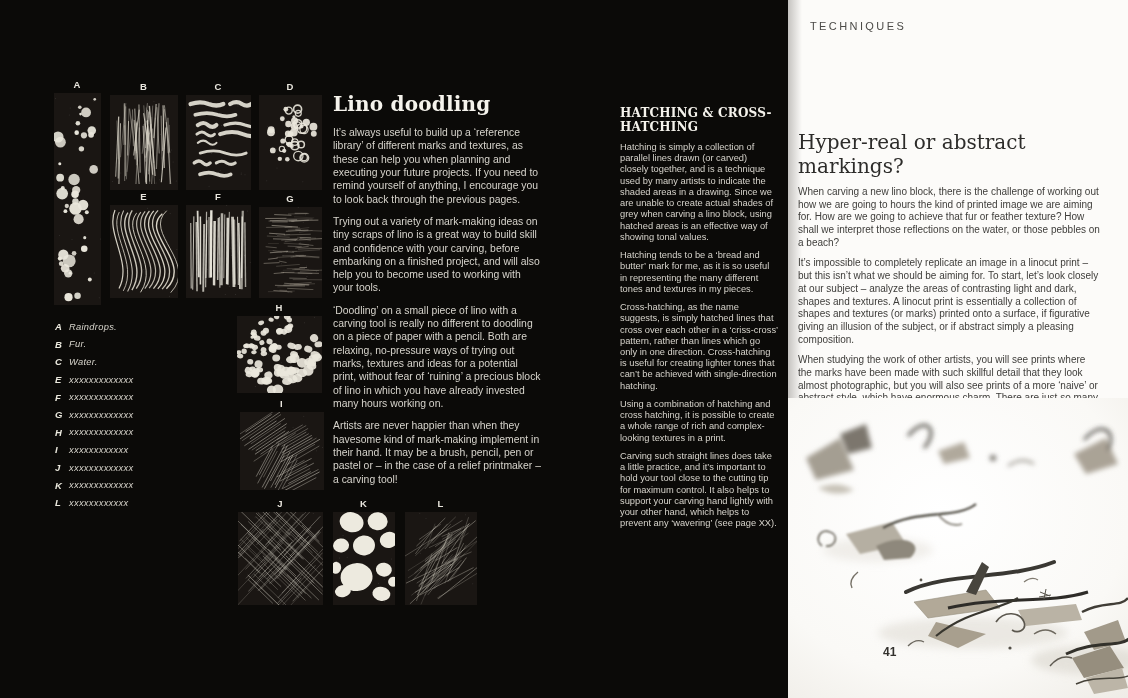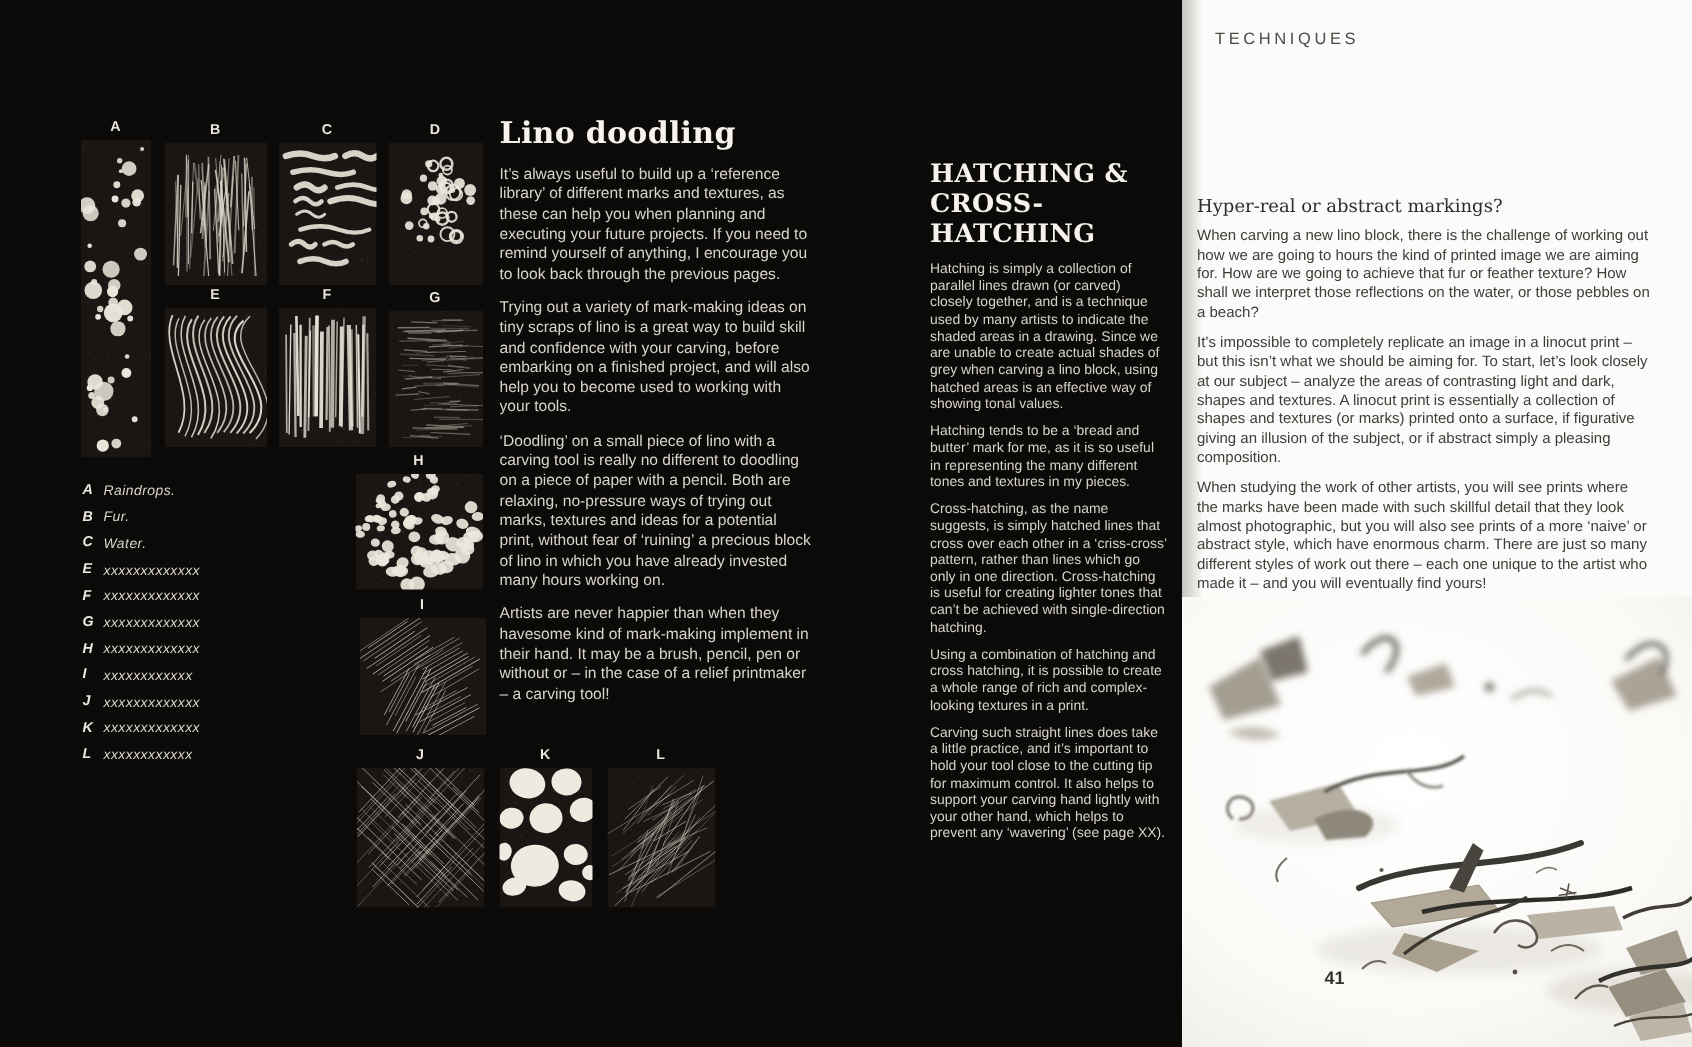"Lino doodling" .article-main { top: 76px -> 92px }
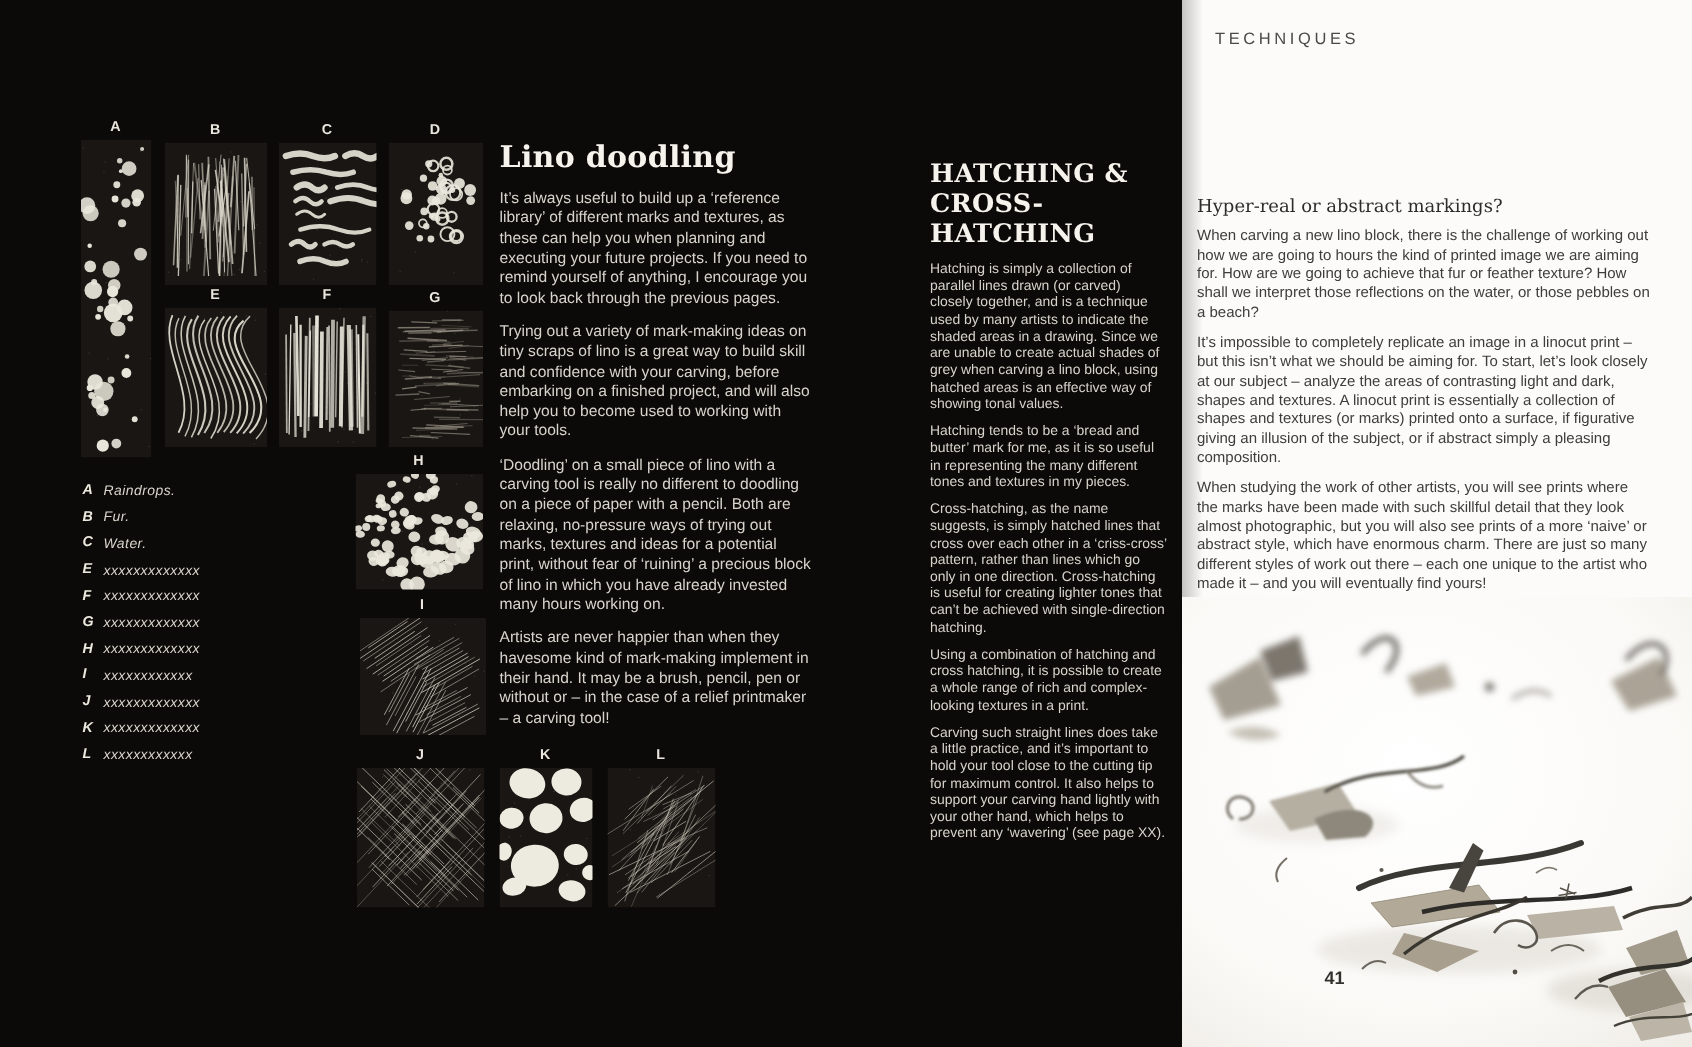"HATCHING & CROSS-HATCHING" .article-col2 h2 { font-size: 17px -> 12px }
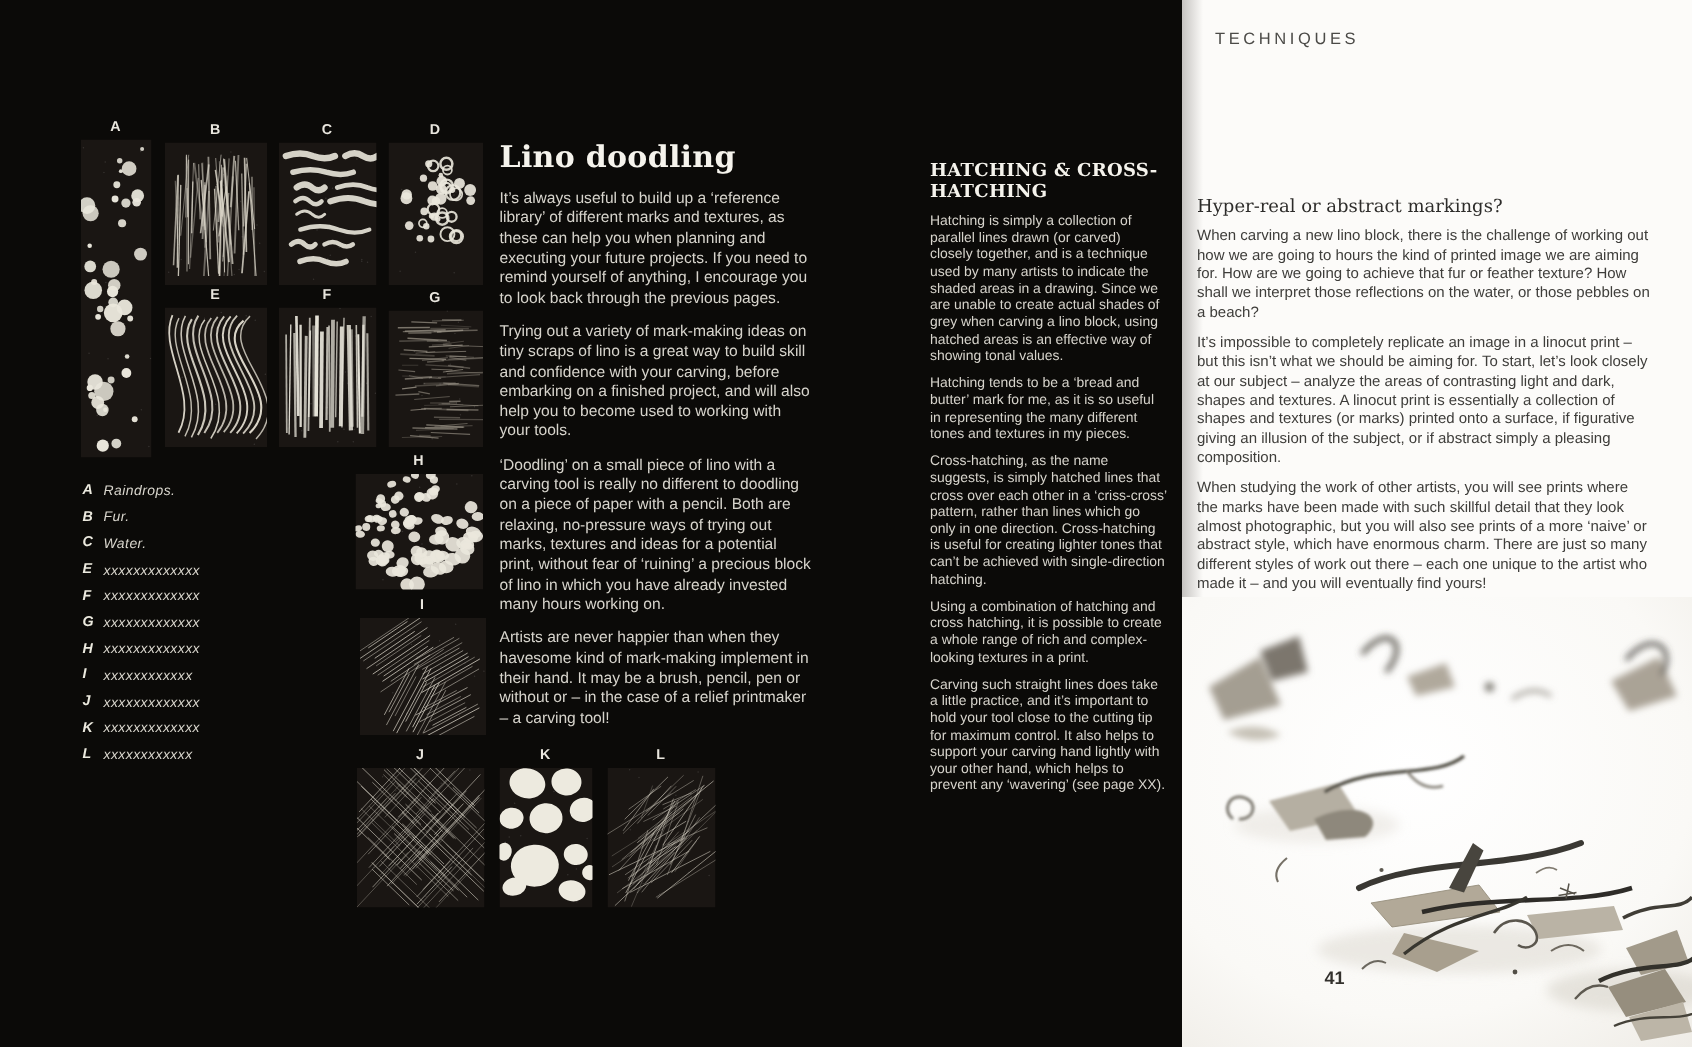"Hyper-real or abstract markings?" .article-right h1 { font-size: 12px -> 20px }
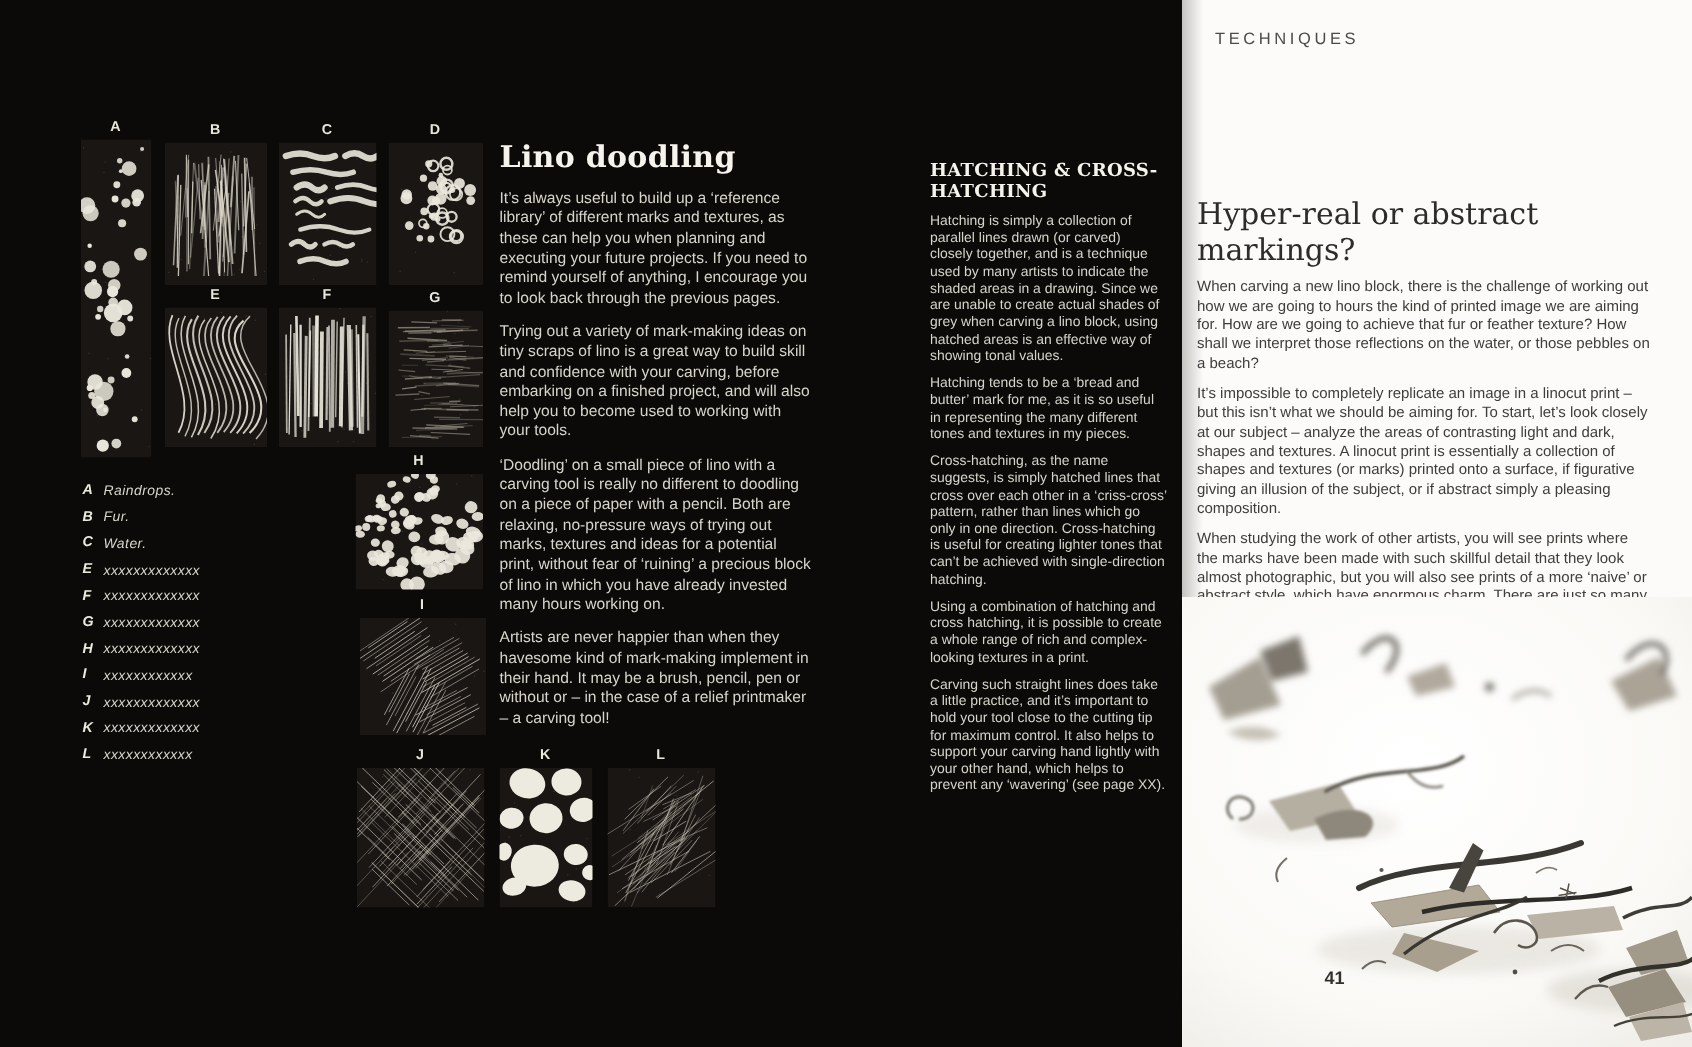"Artists are never happier than" p { text: without -> pastel }
